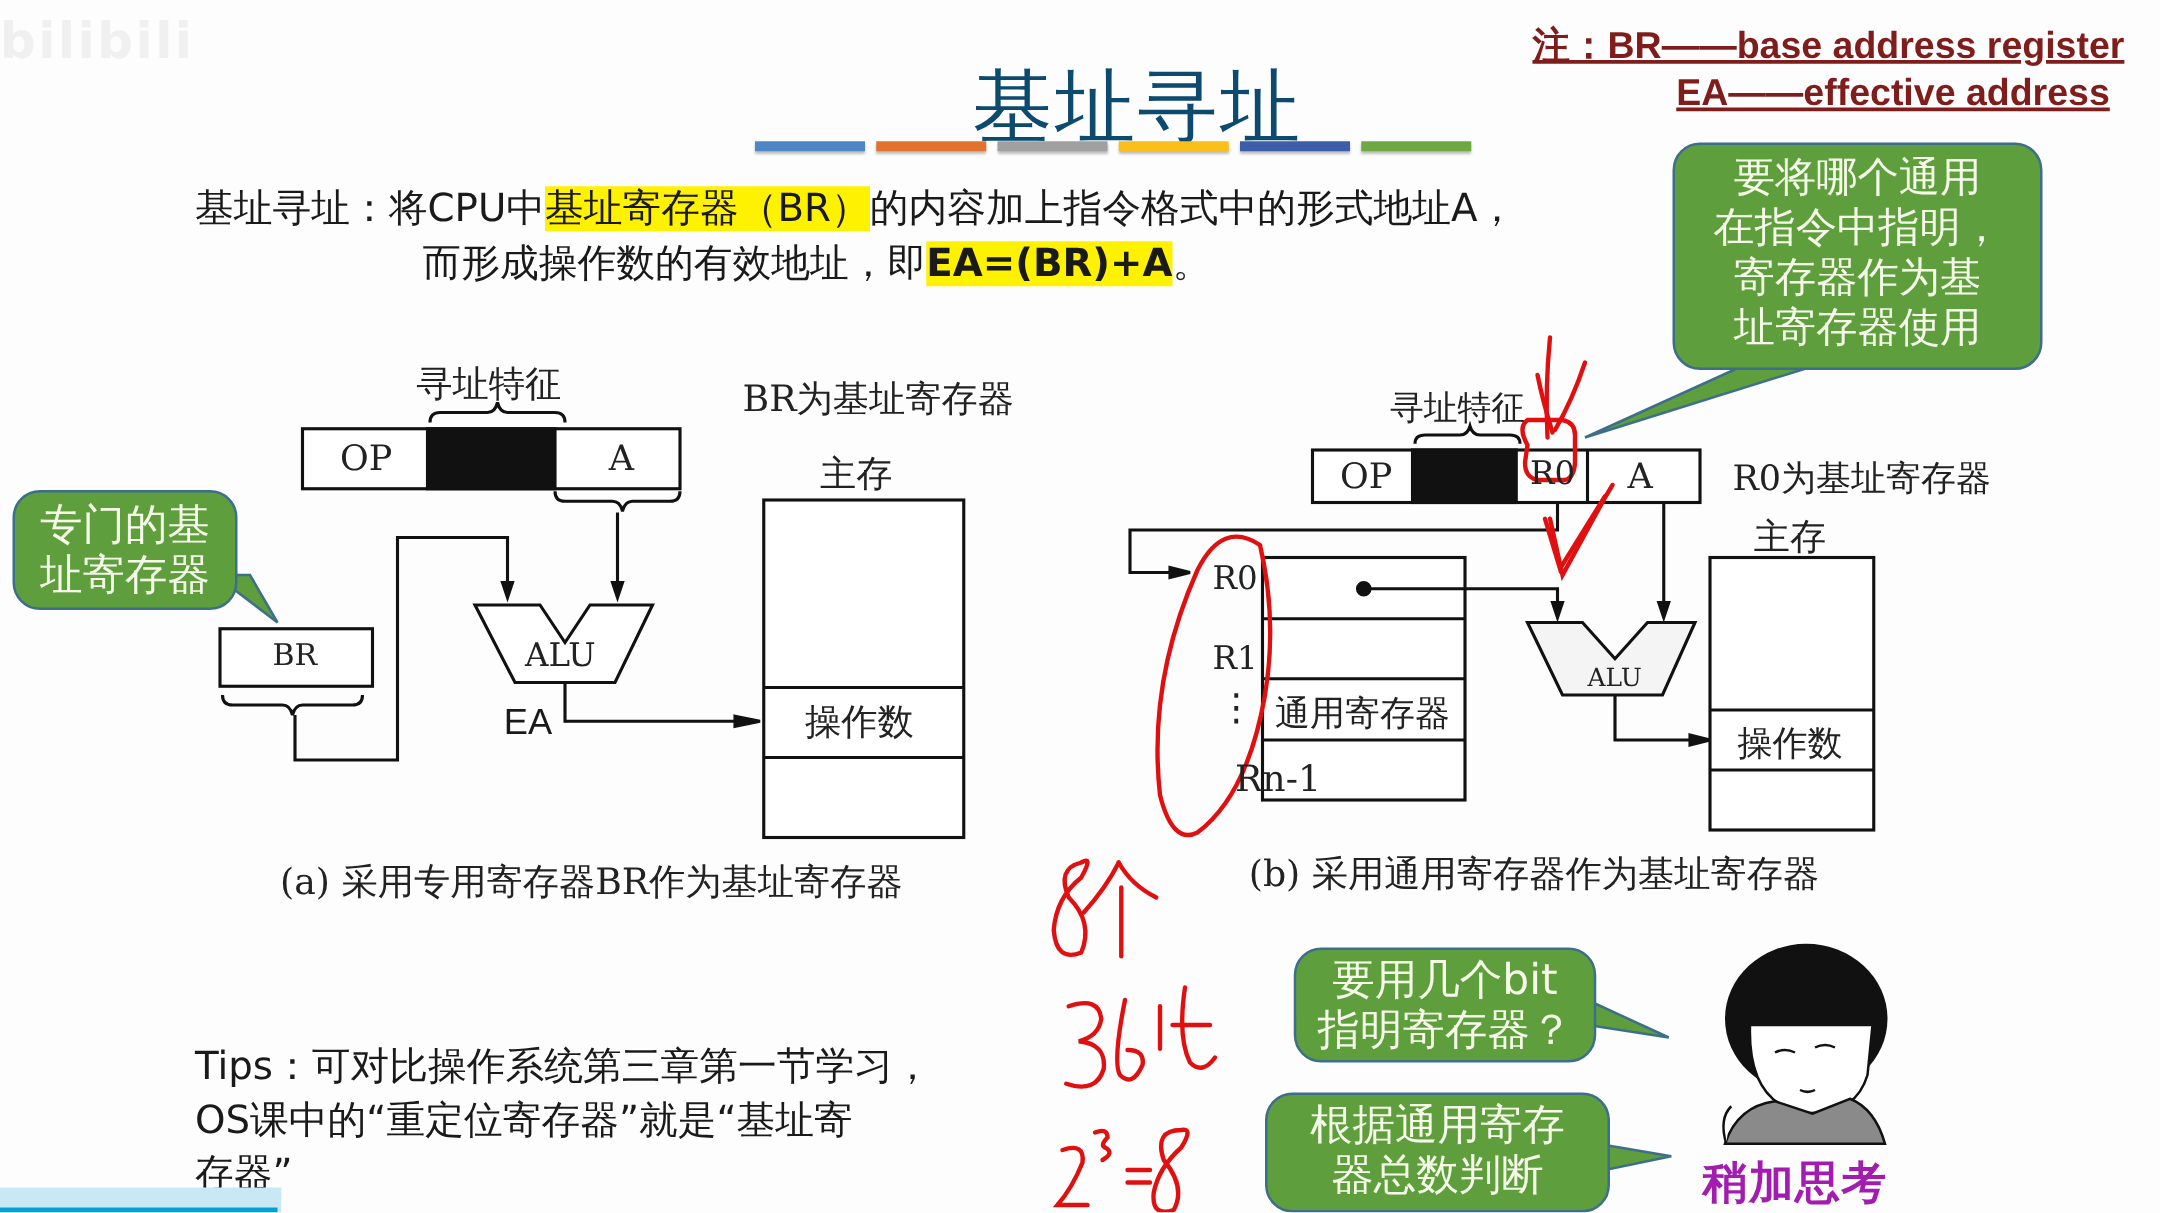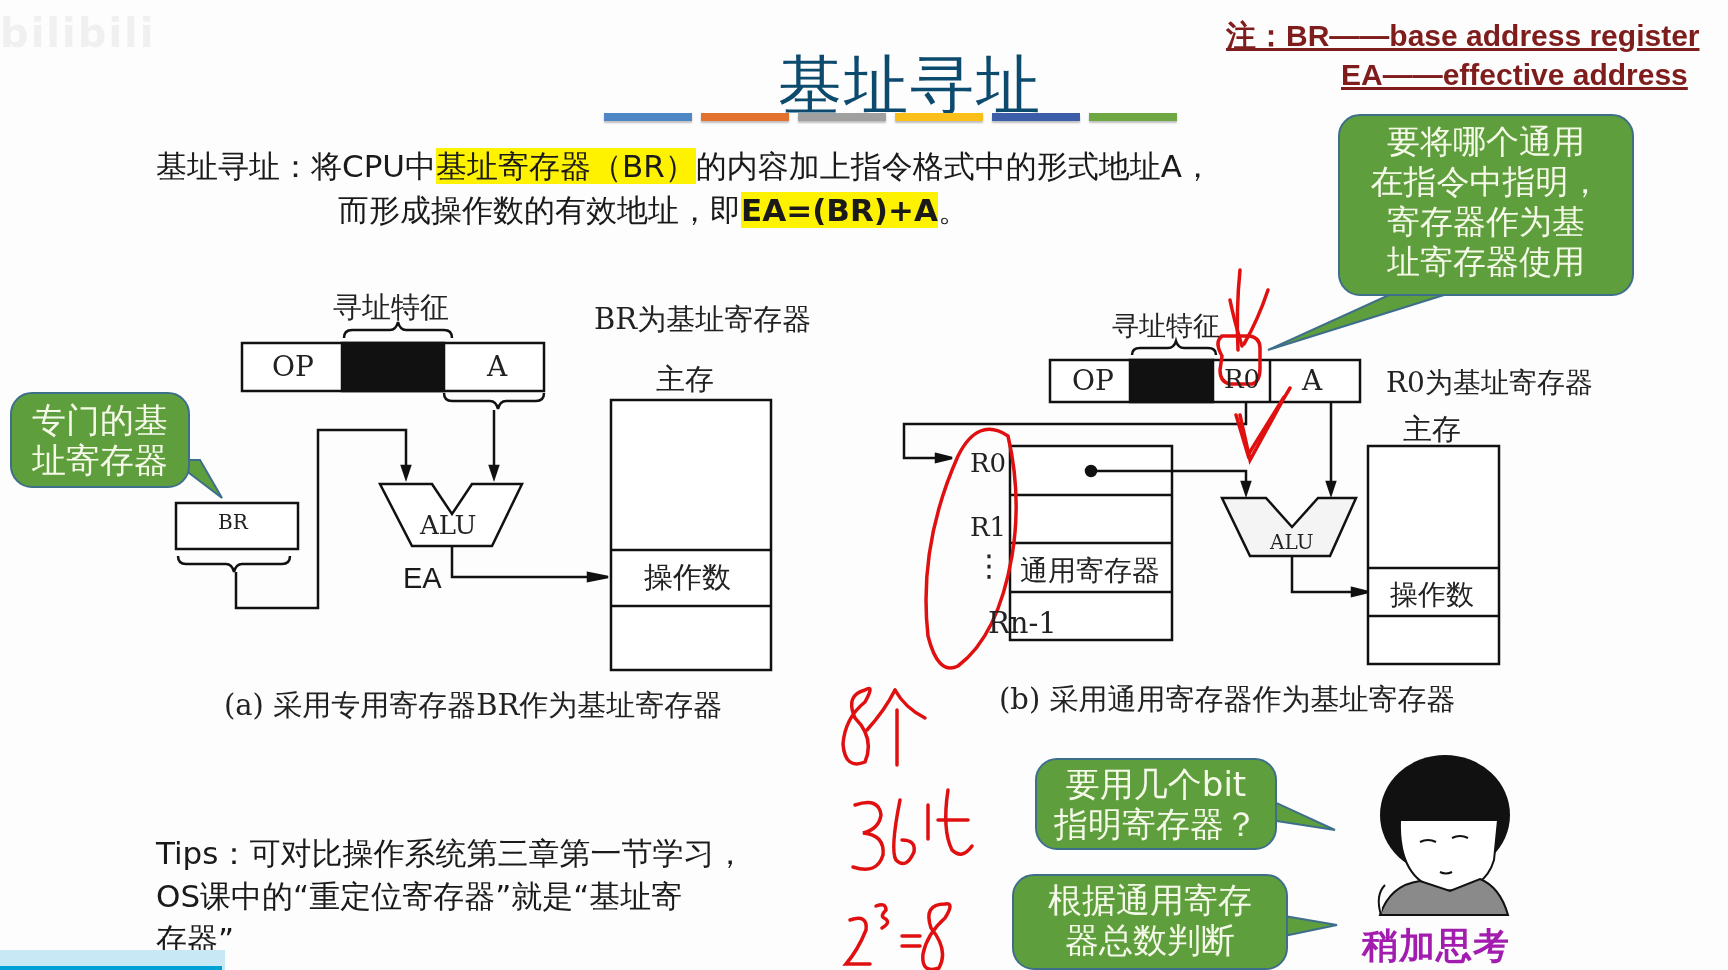"BR" div.abs { font-size: 20px -> 24px }
